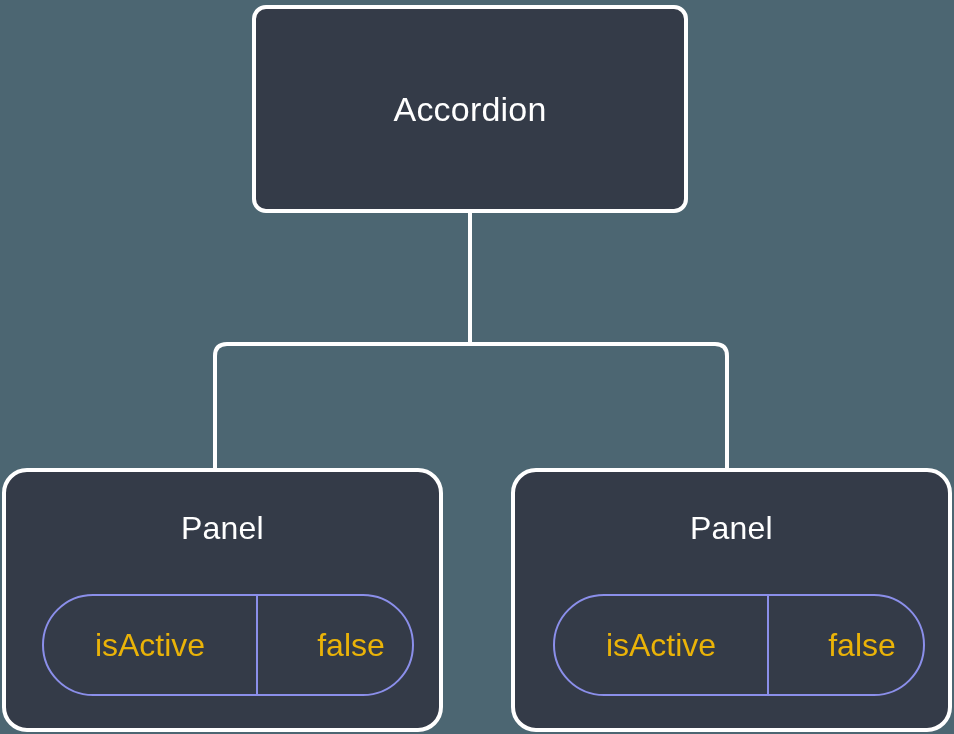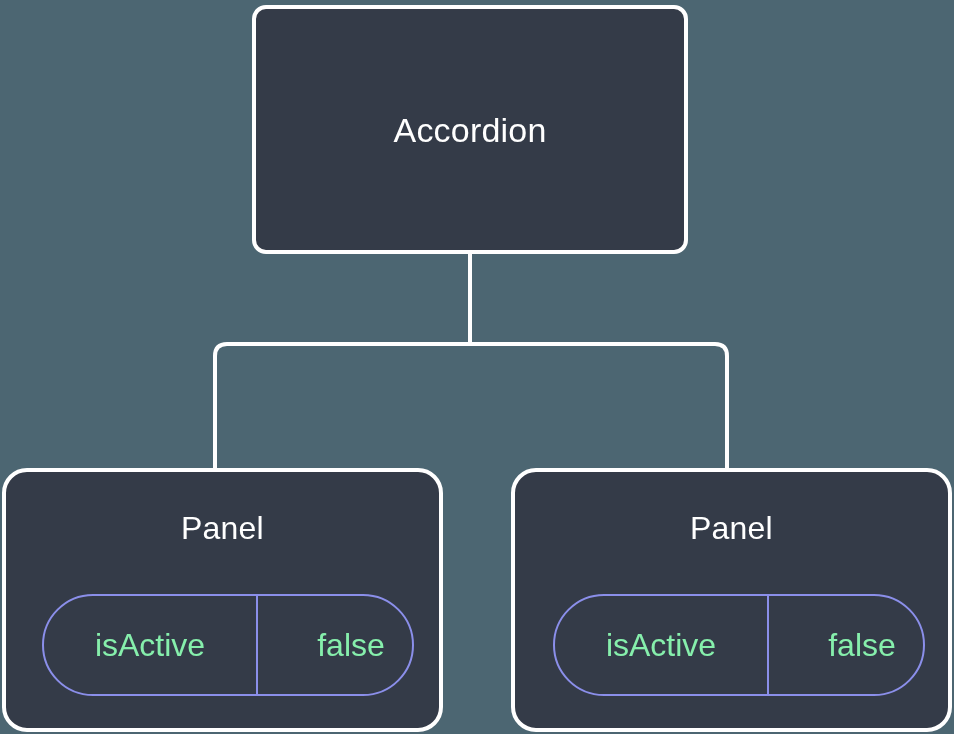"Accordion" .node-root { height: 249px -> 208px }
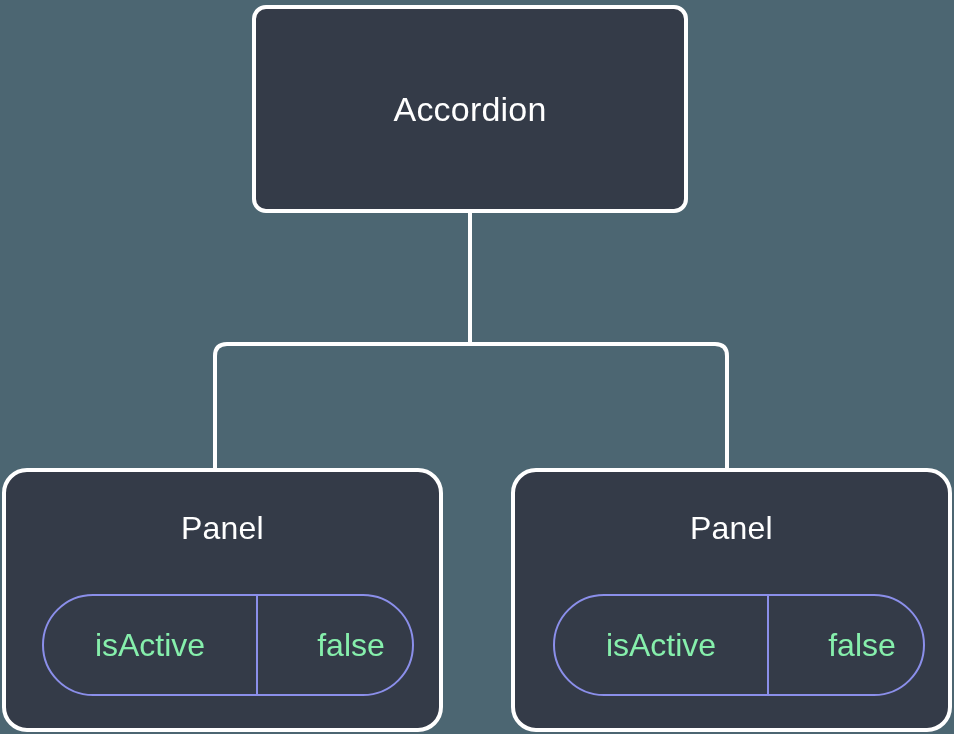"isActive" .badge-cell { color: #86efac -> #eab308 }
